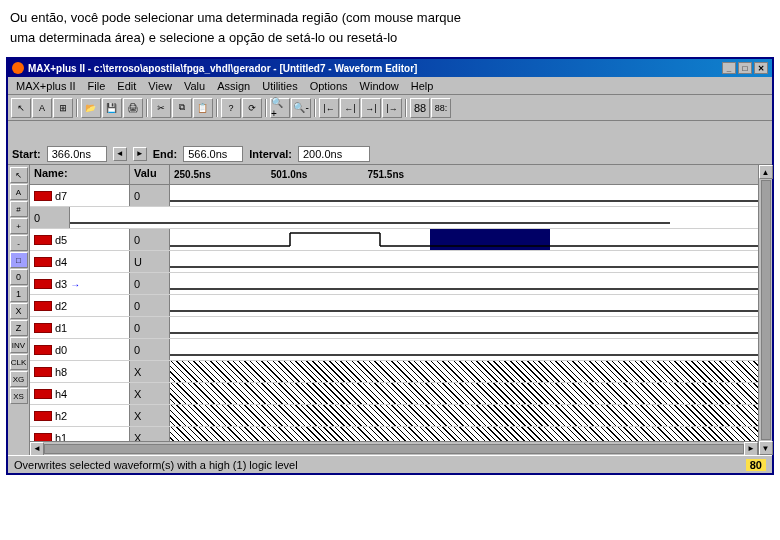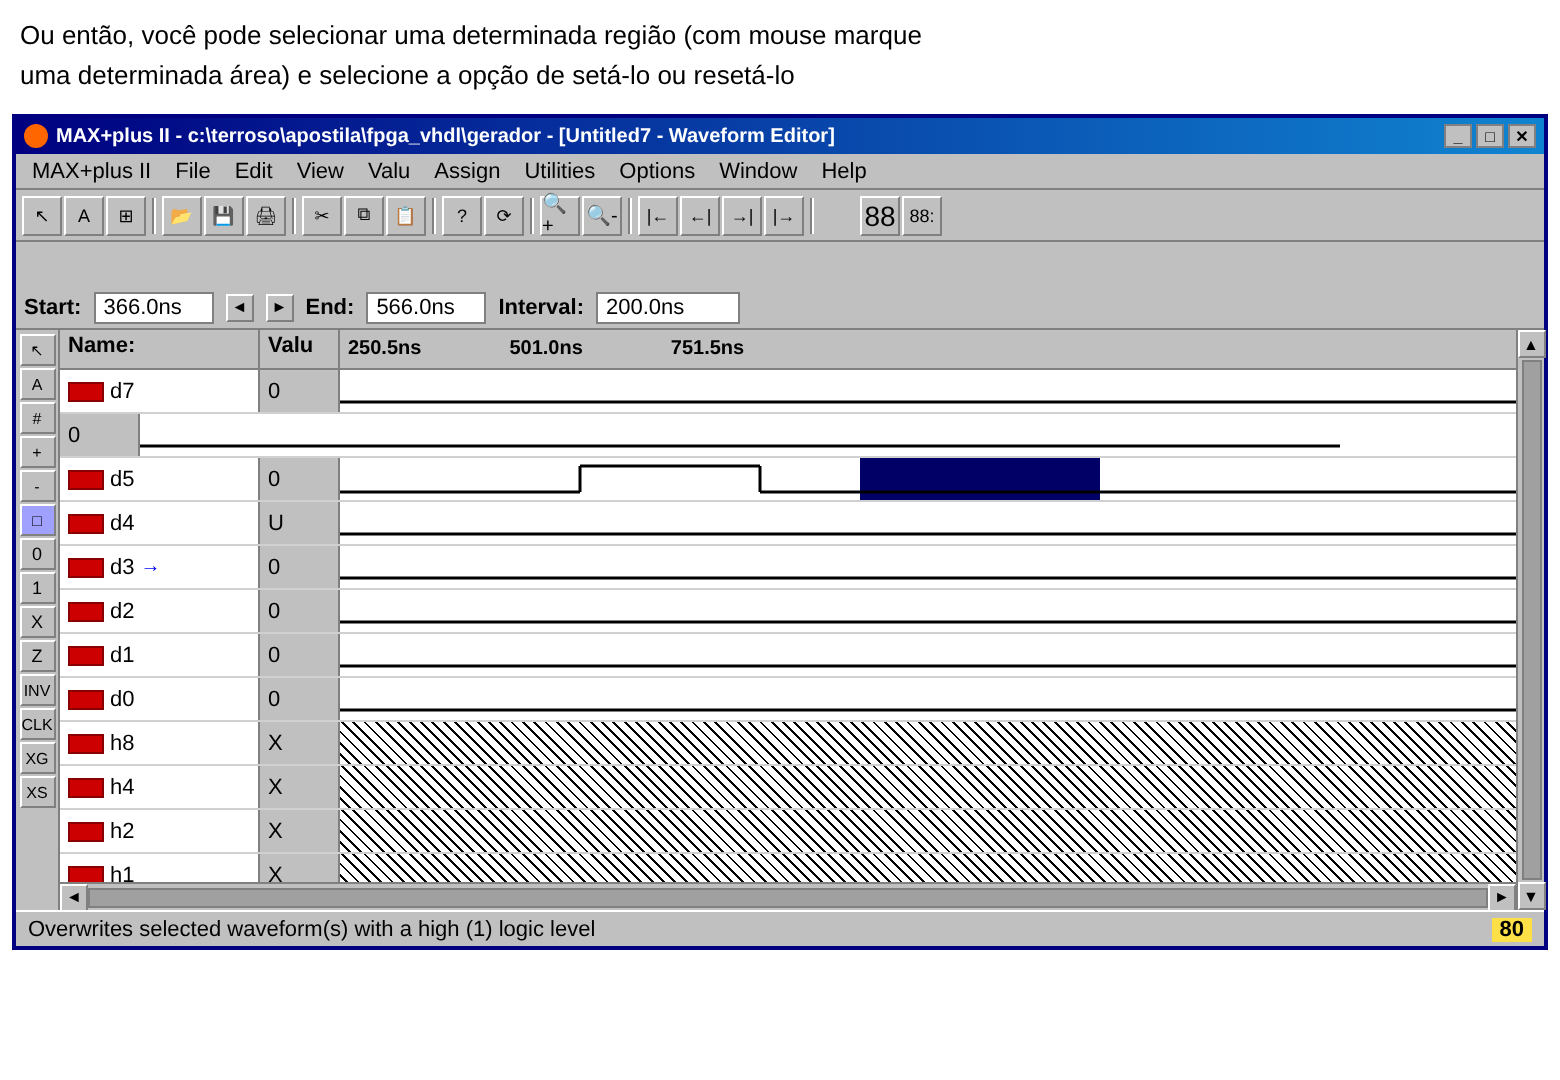"88" div.tb-btn { font-size: 14px -> 11px; margin-left: 20px -> none }
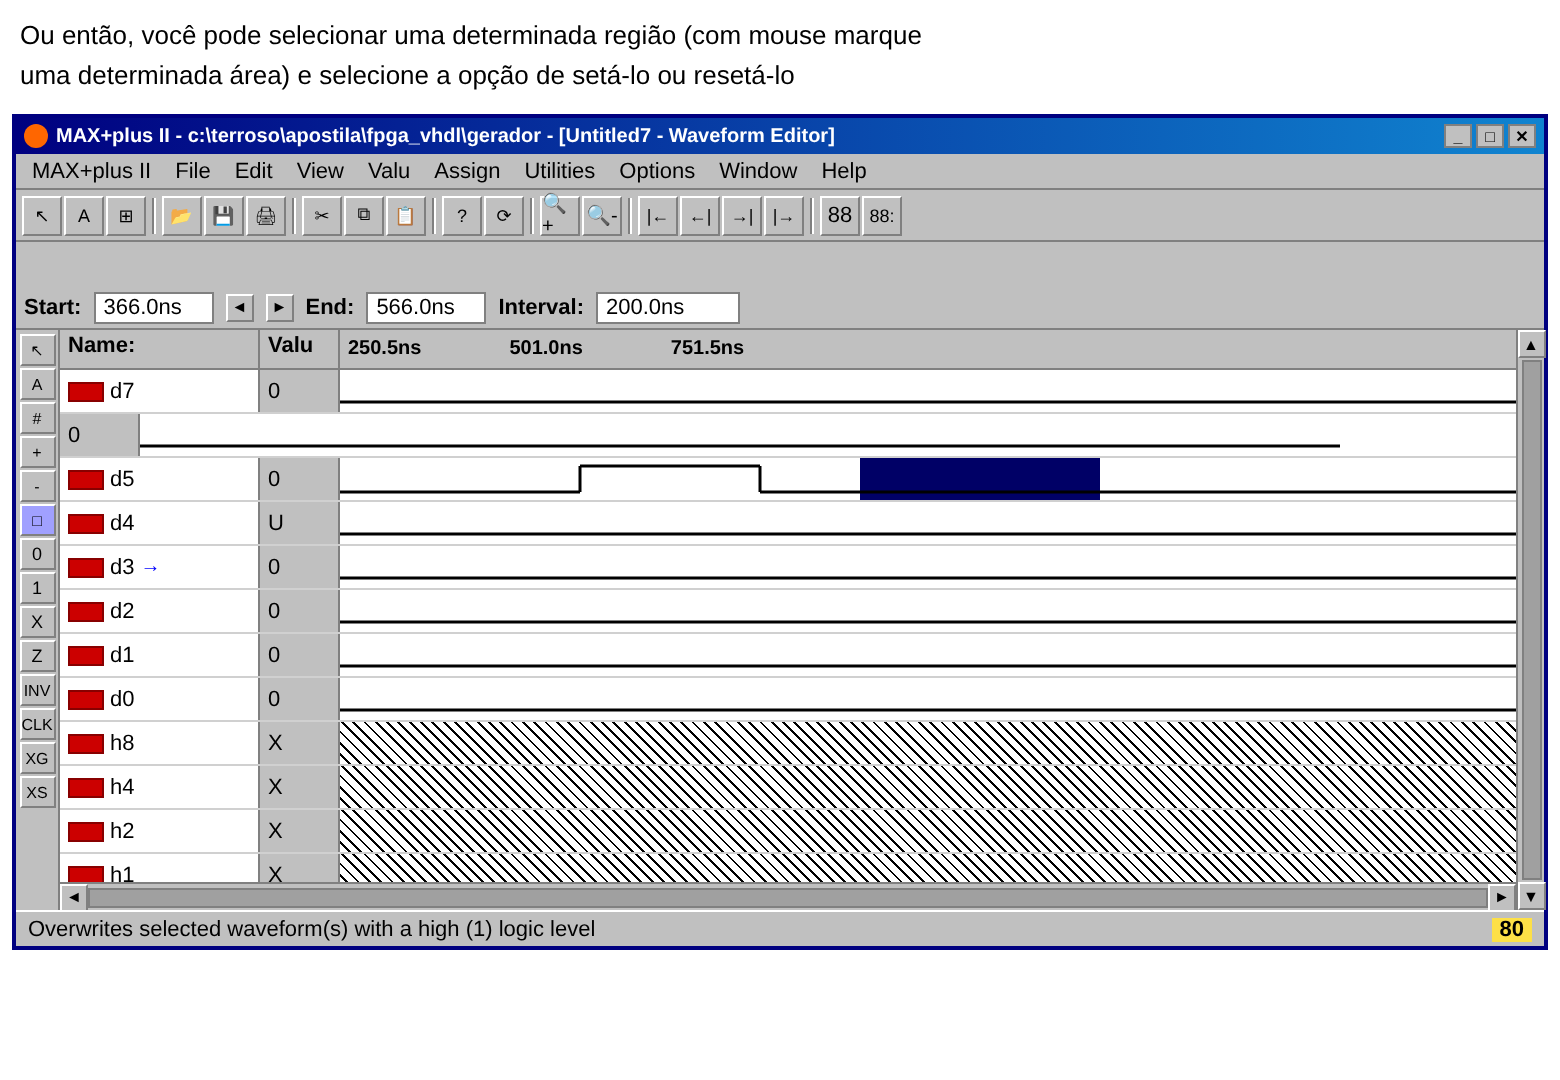"250.5ns" .wf-timeline { gap: 44px -> 60px }
